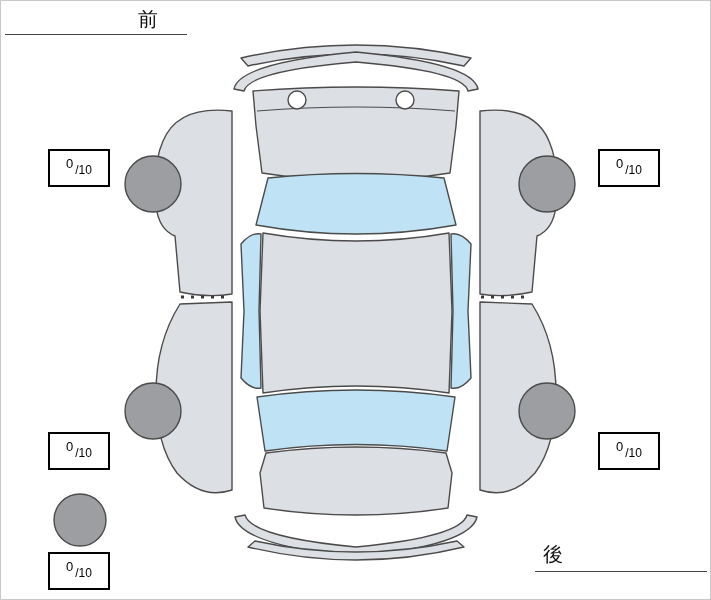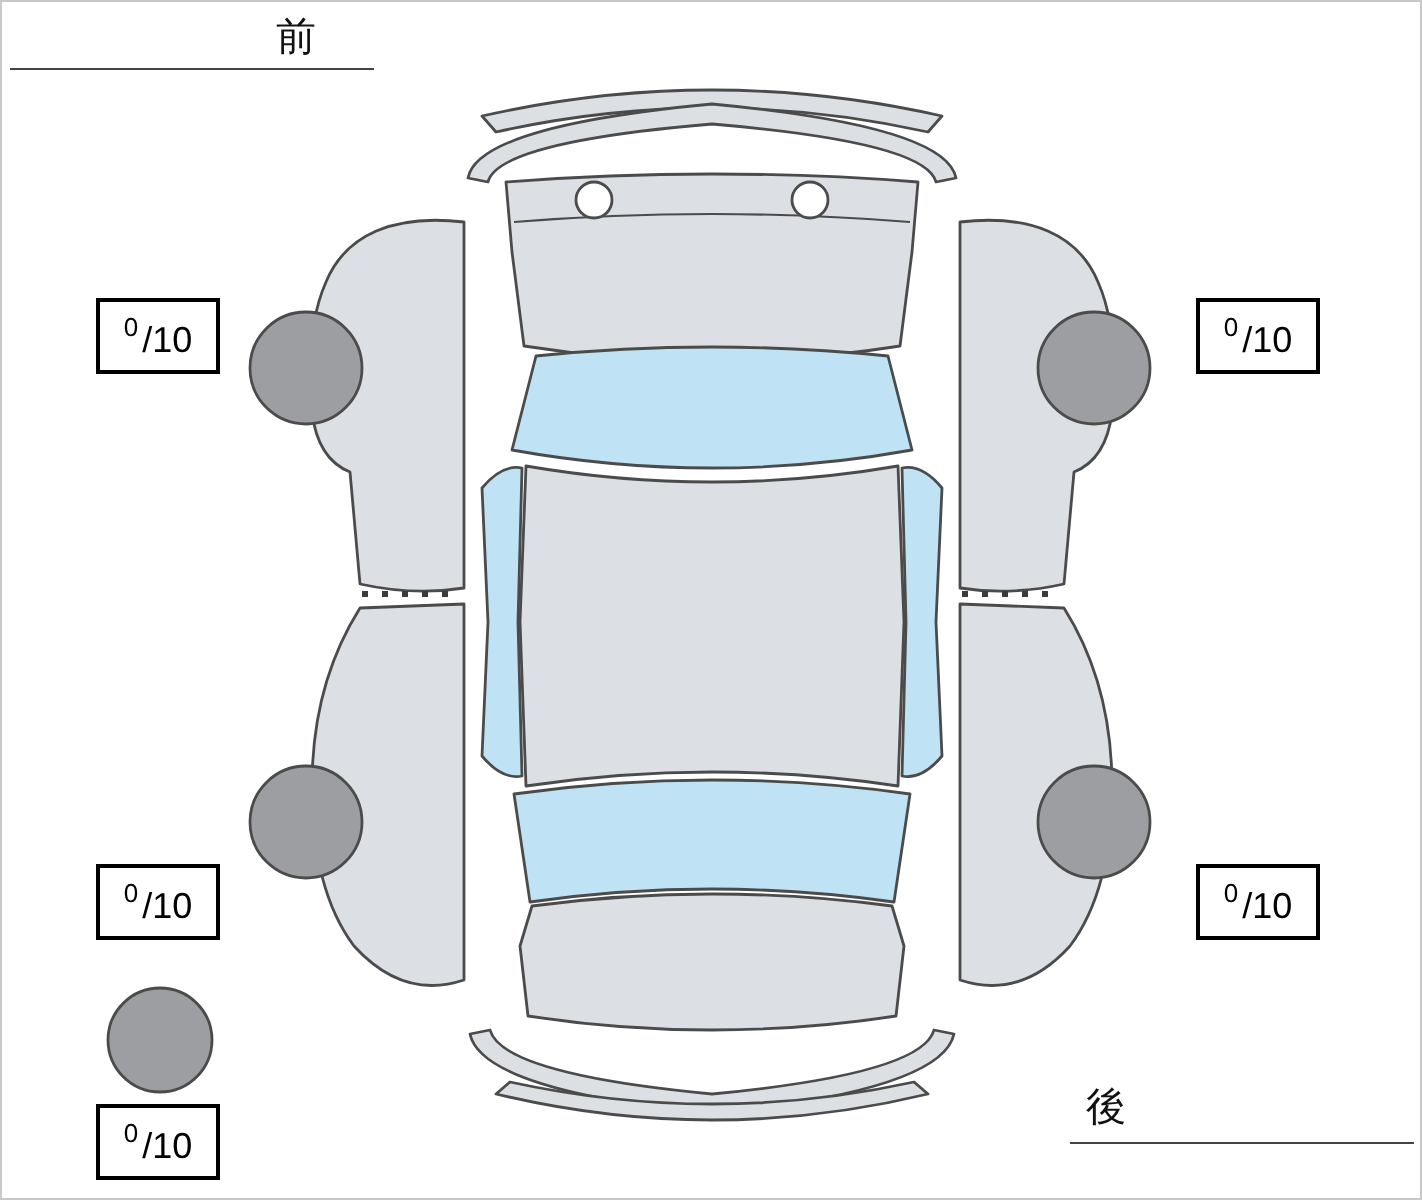"/10" .score-box .m { font-size: 18px -> 12px }
